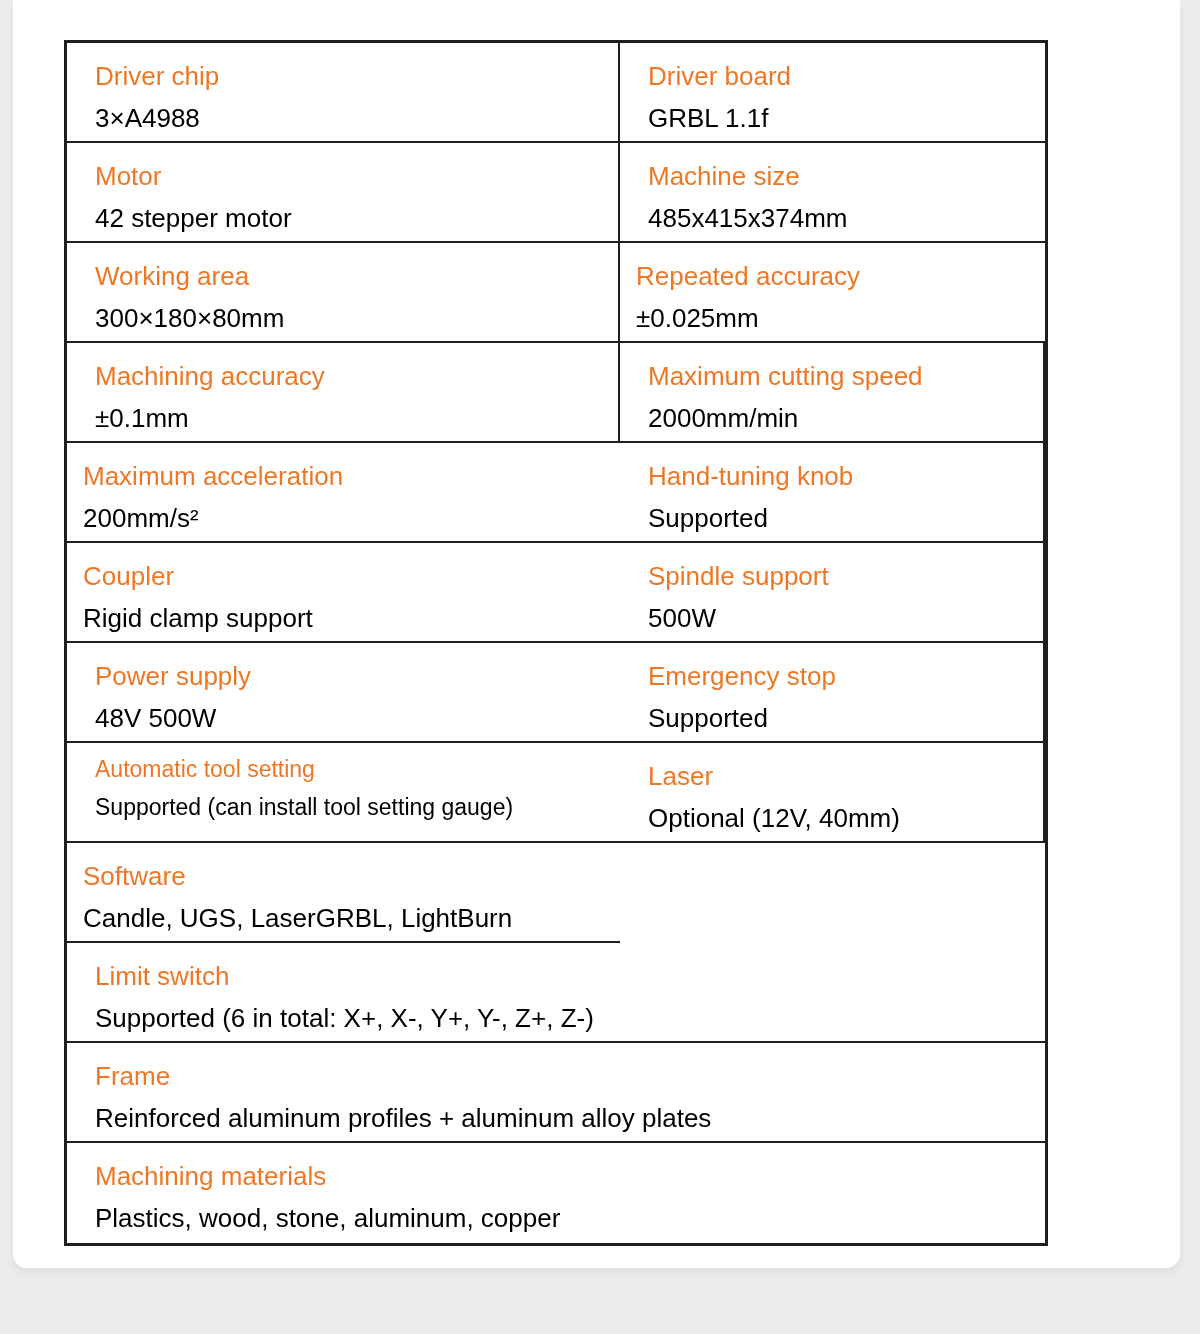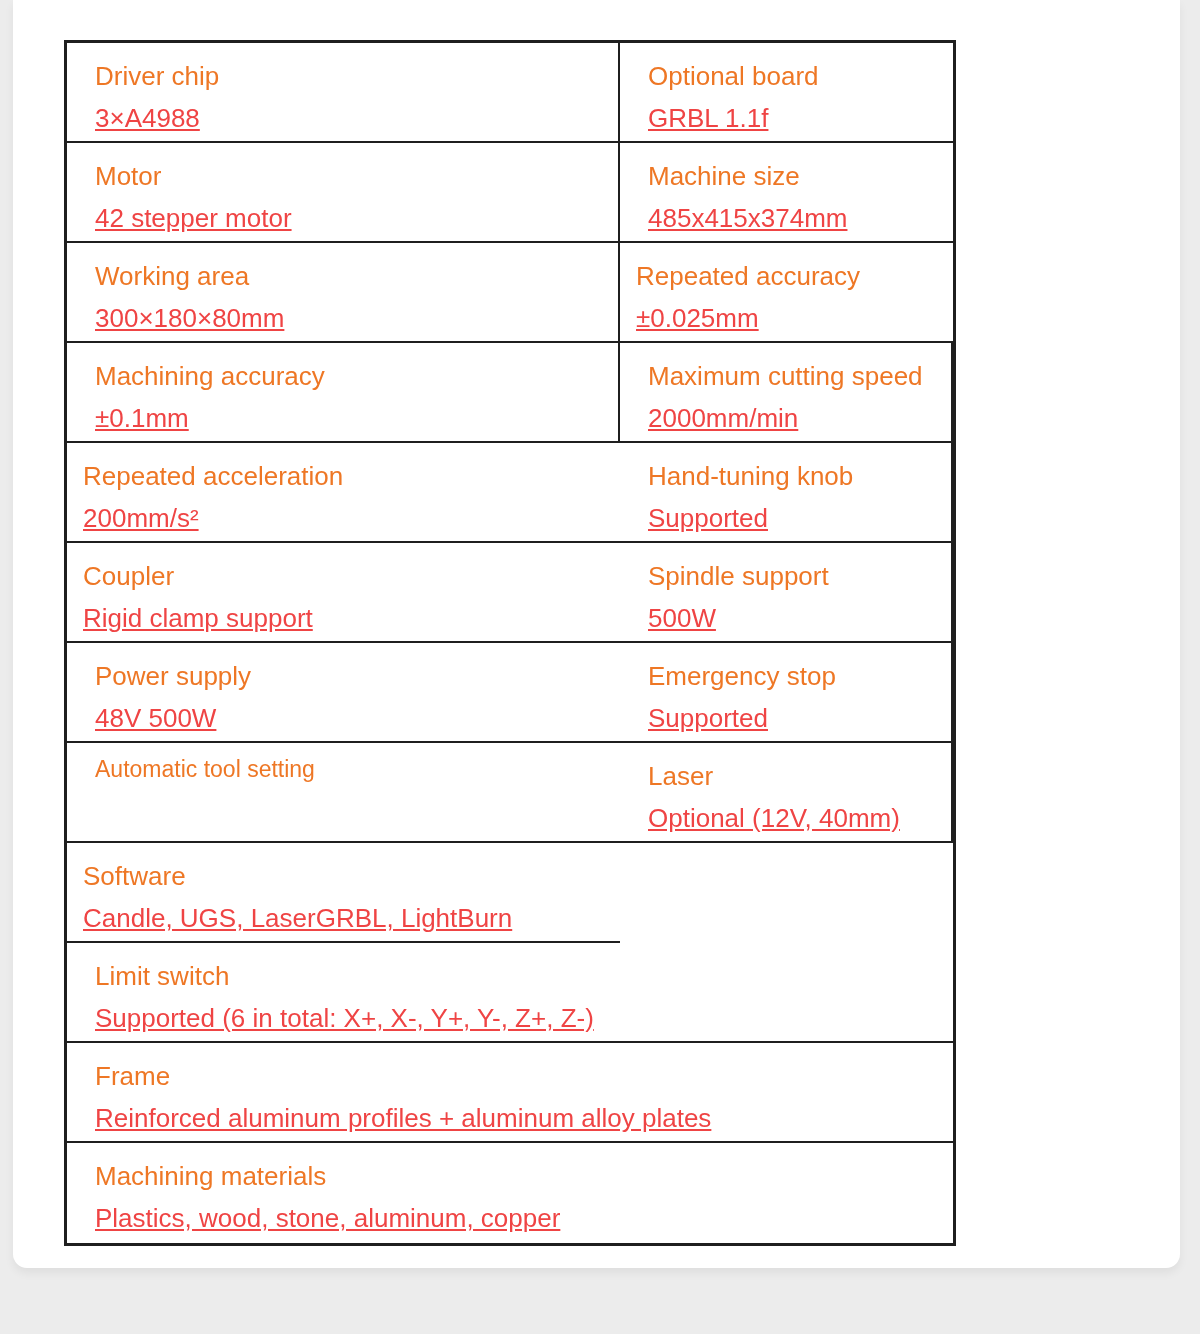"Driver chip" .spec-table { width: 892px -> 984px }
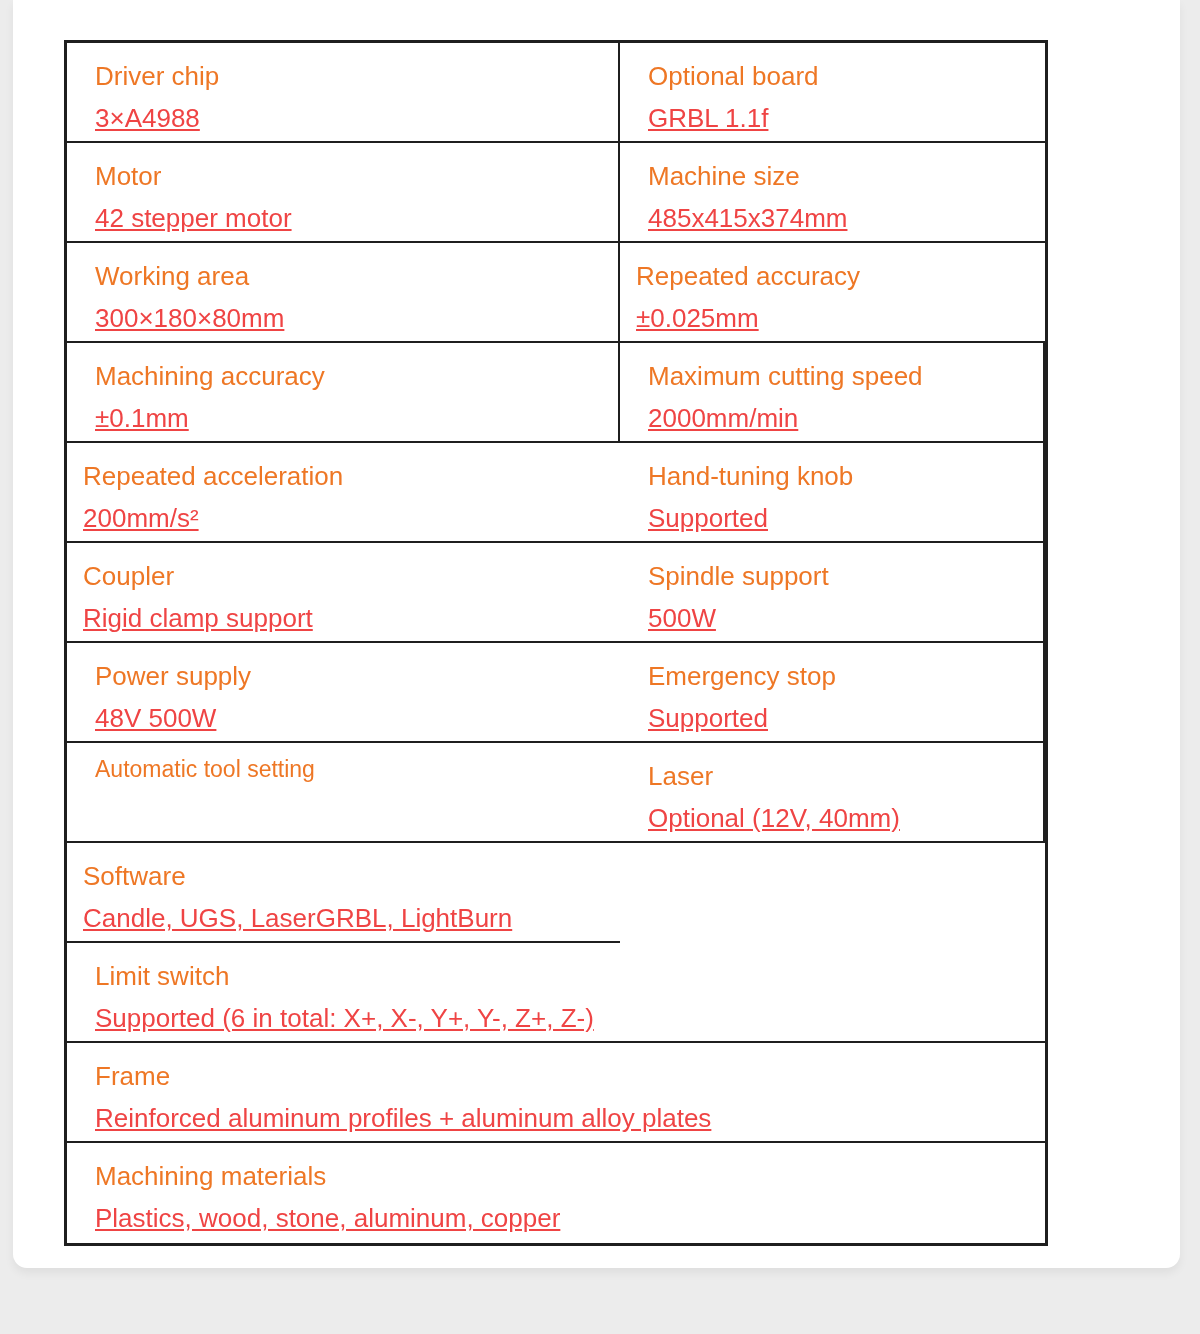"Optional board" div.label { text: Optional -> Driver }
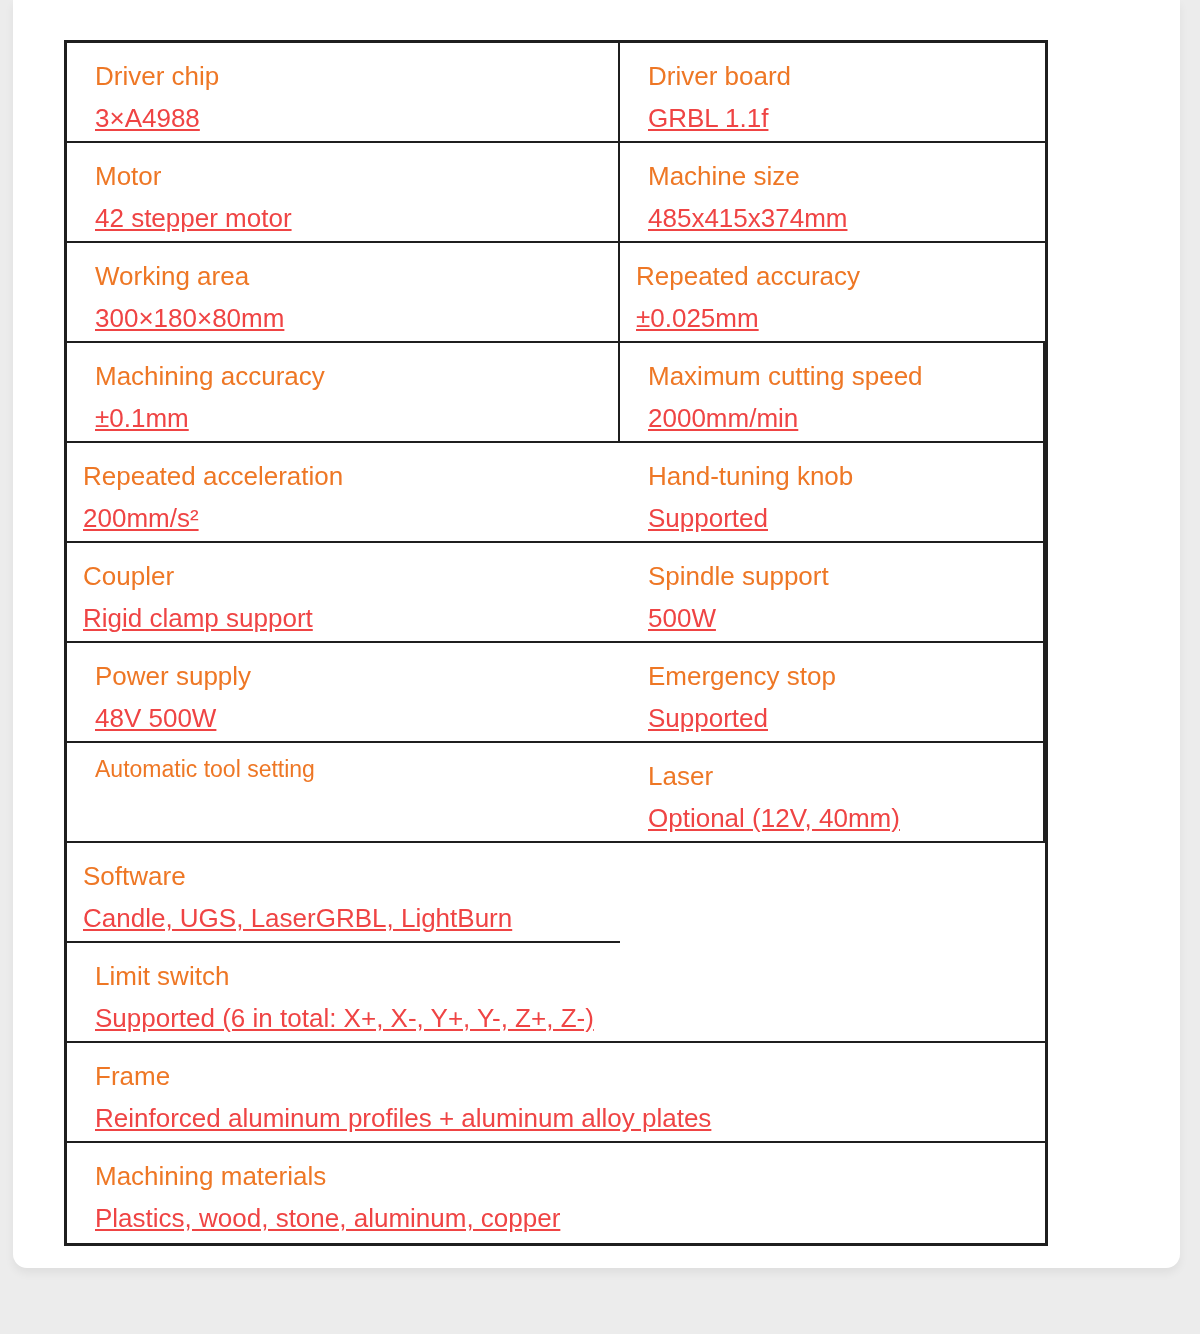"3×A4988" .value { color: #ef4444 -> #000000; text-decoration: underline -> none }
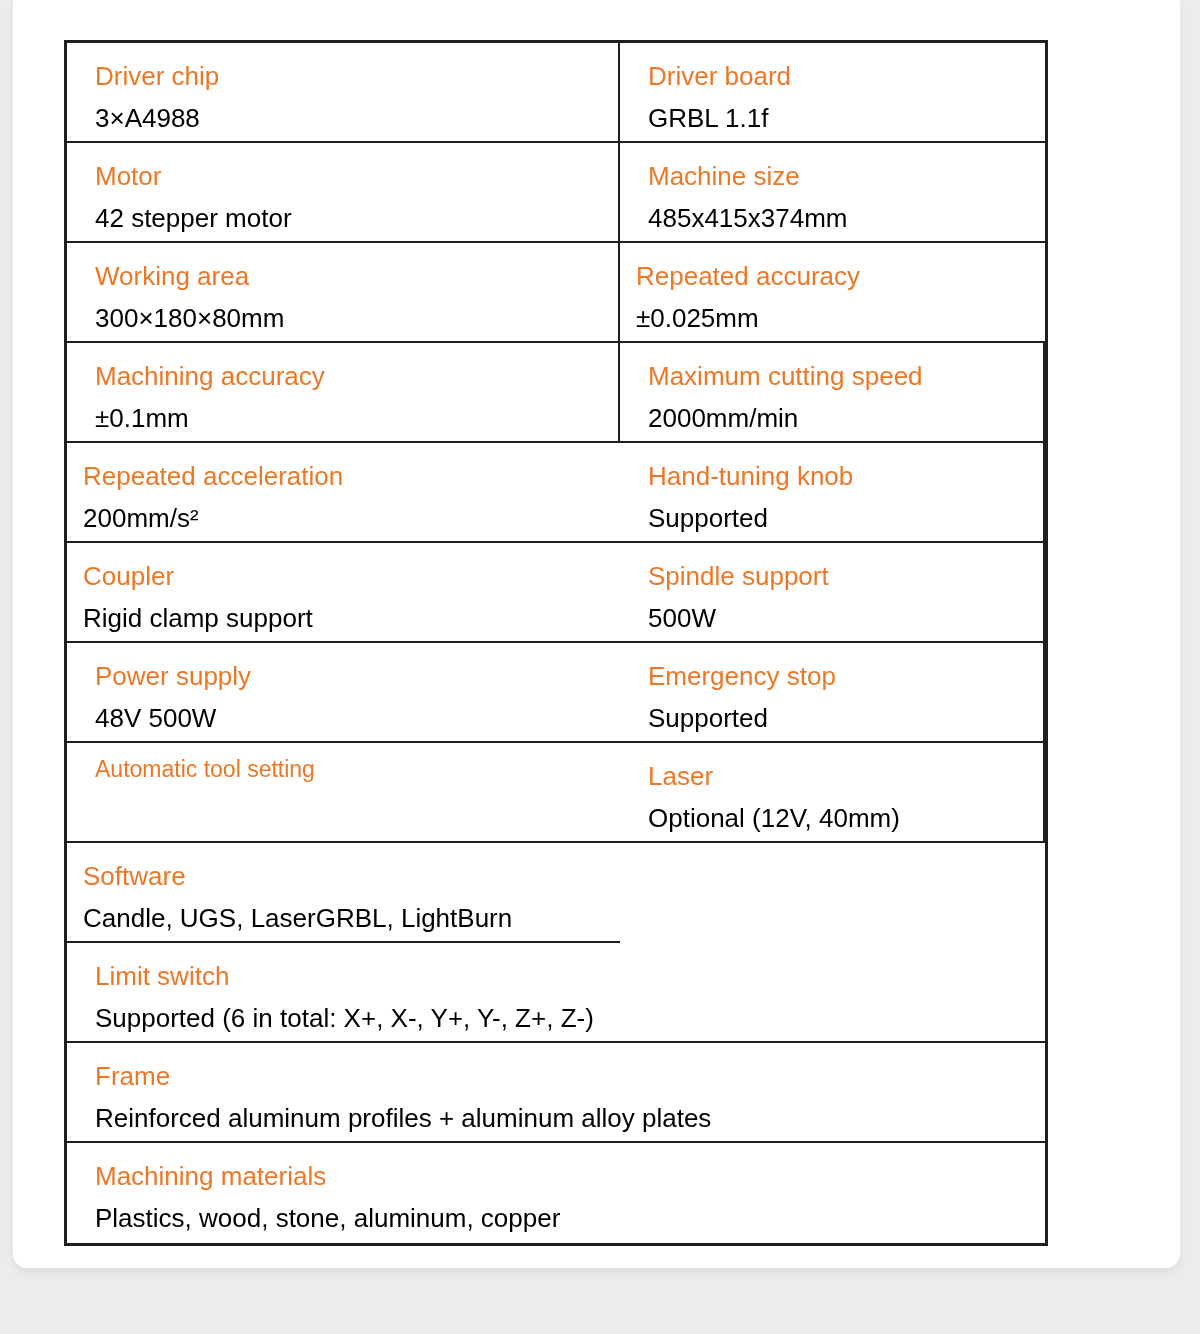"Repeated acceleration" div.label { text: Repeated -> Maximum }
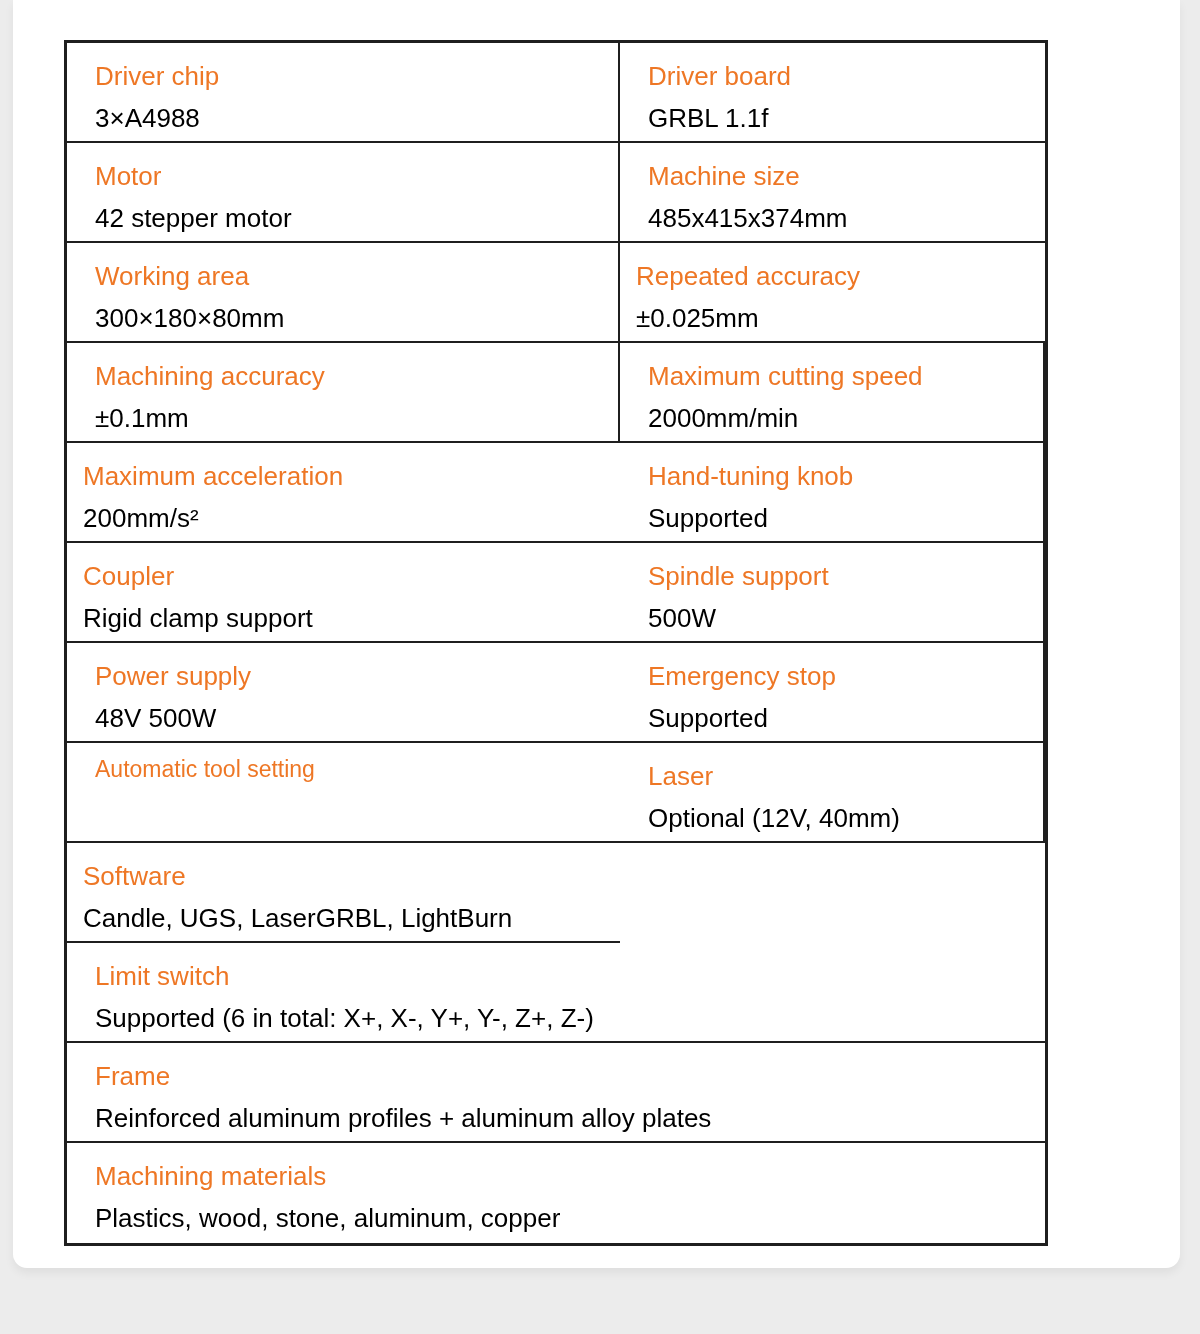"Supported (can install tool setting" div.value { html: none -> <div>Supported (can install tool setting gauge)</div> }
